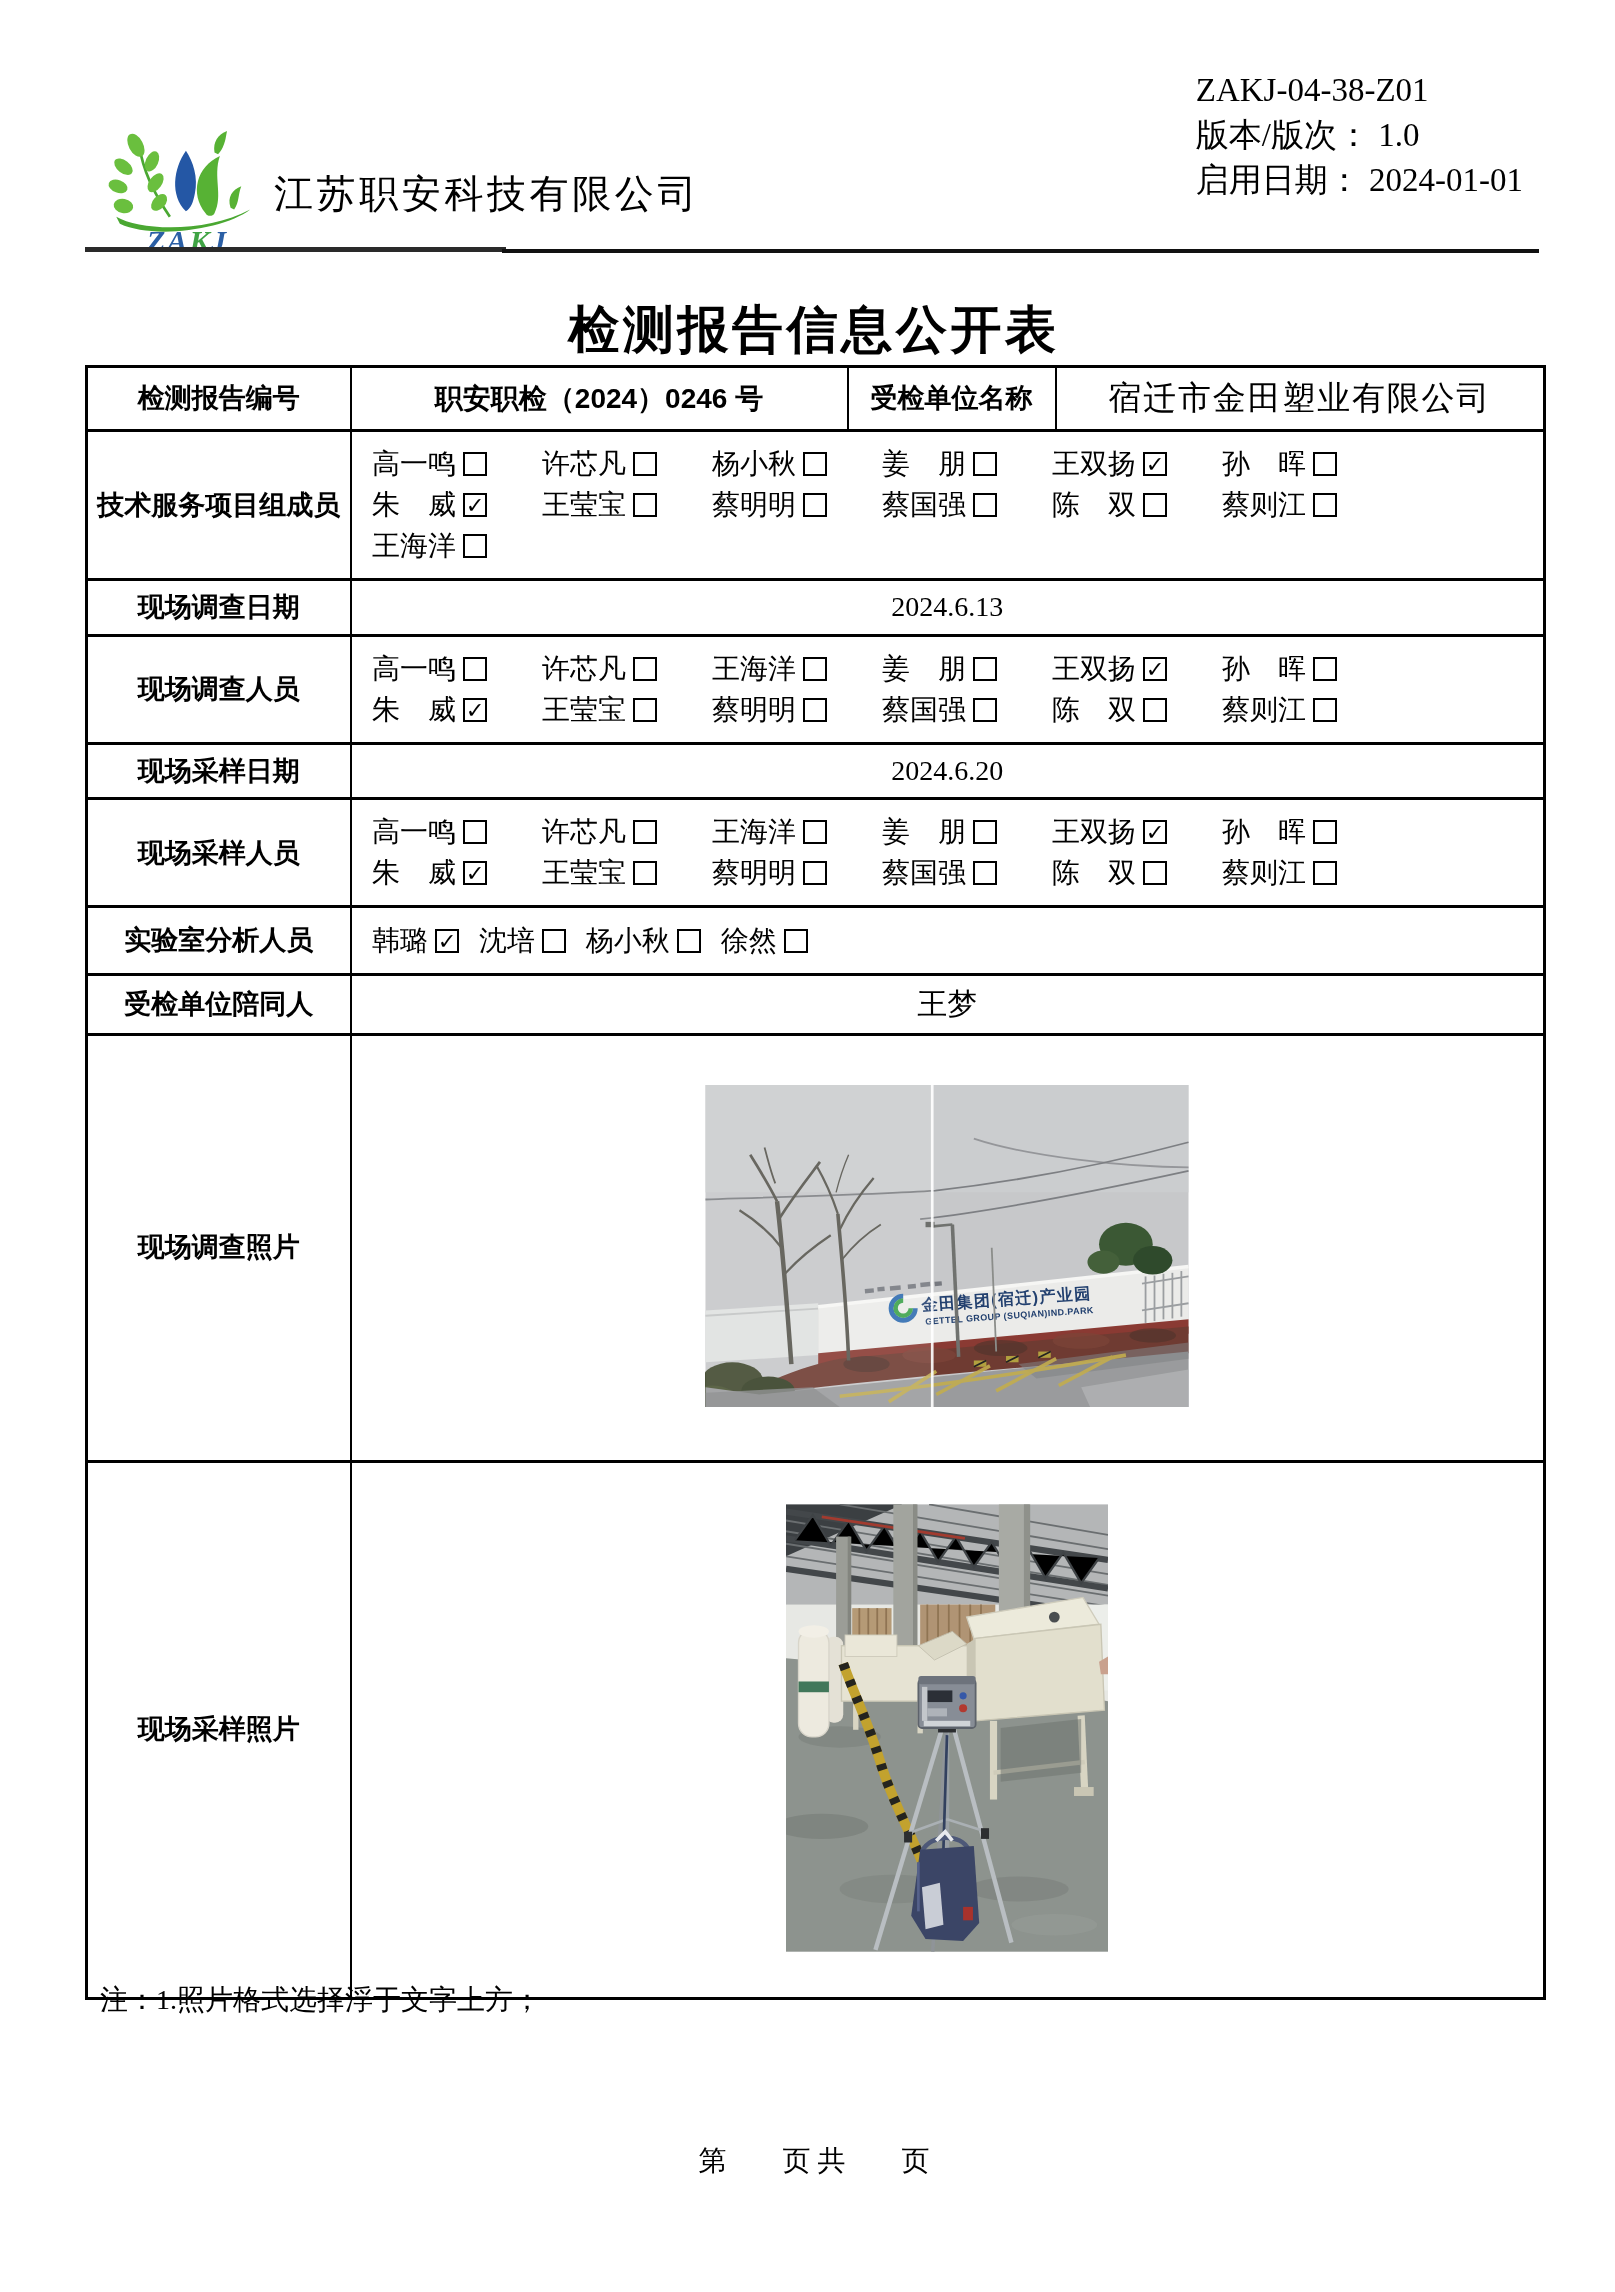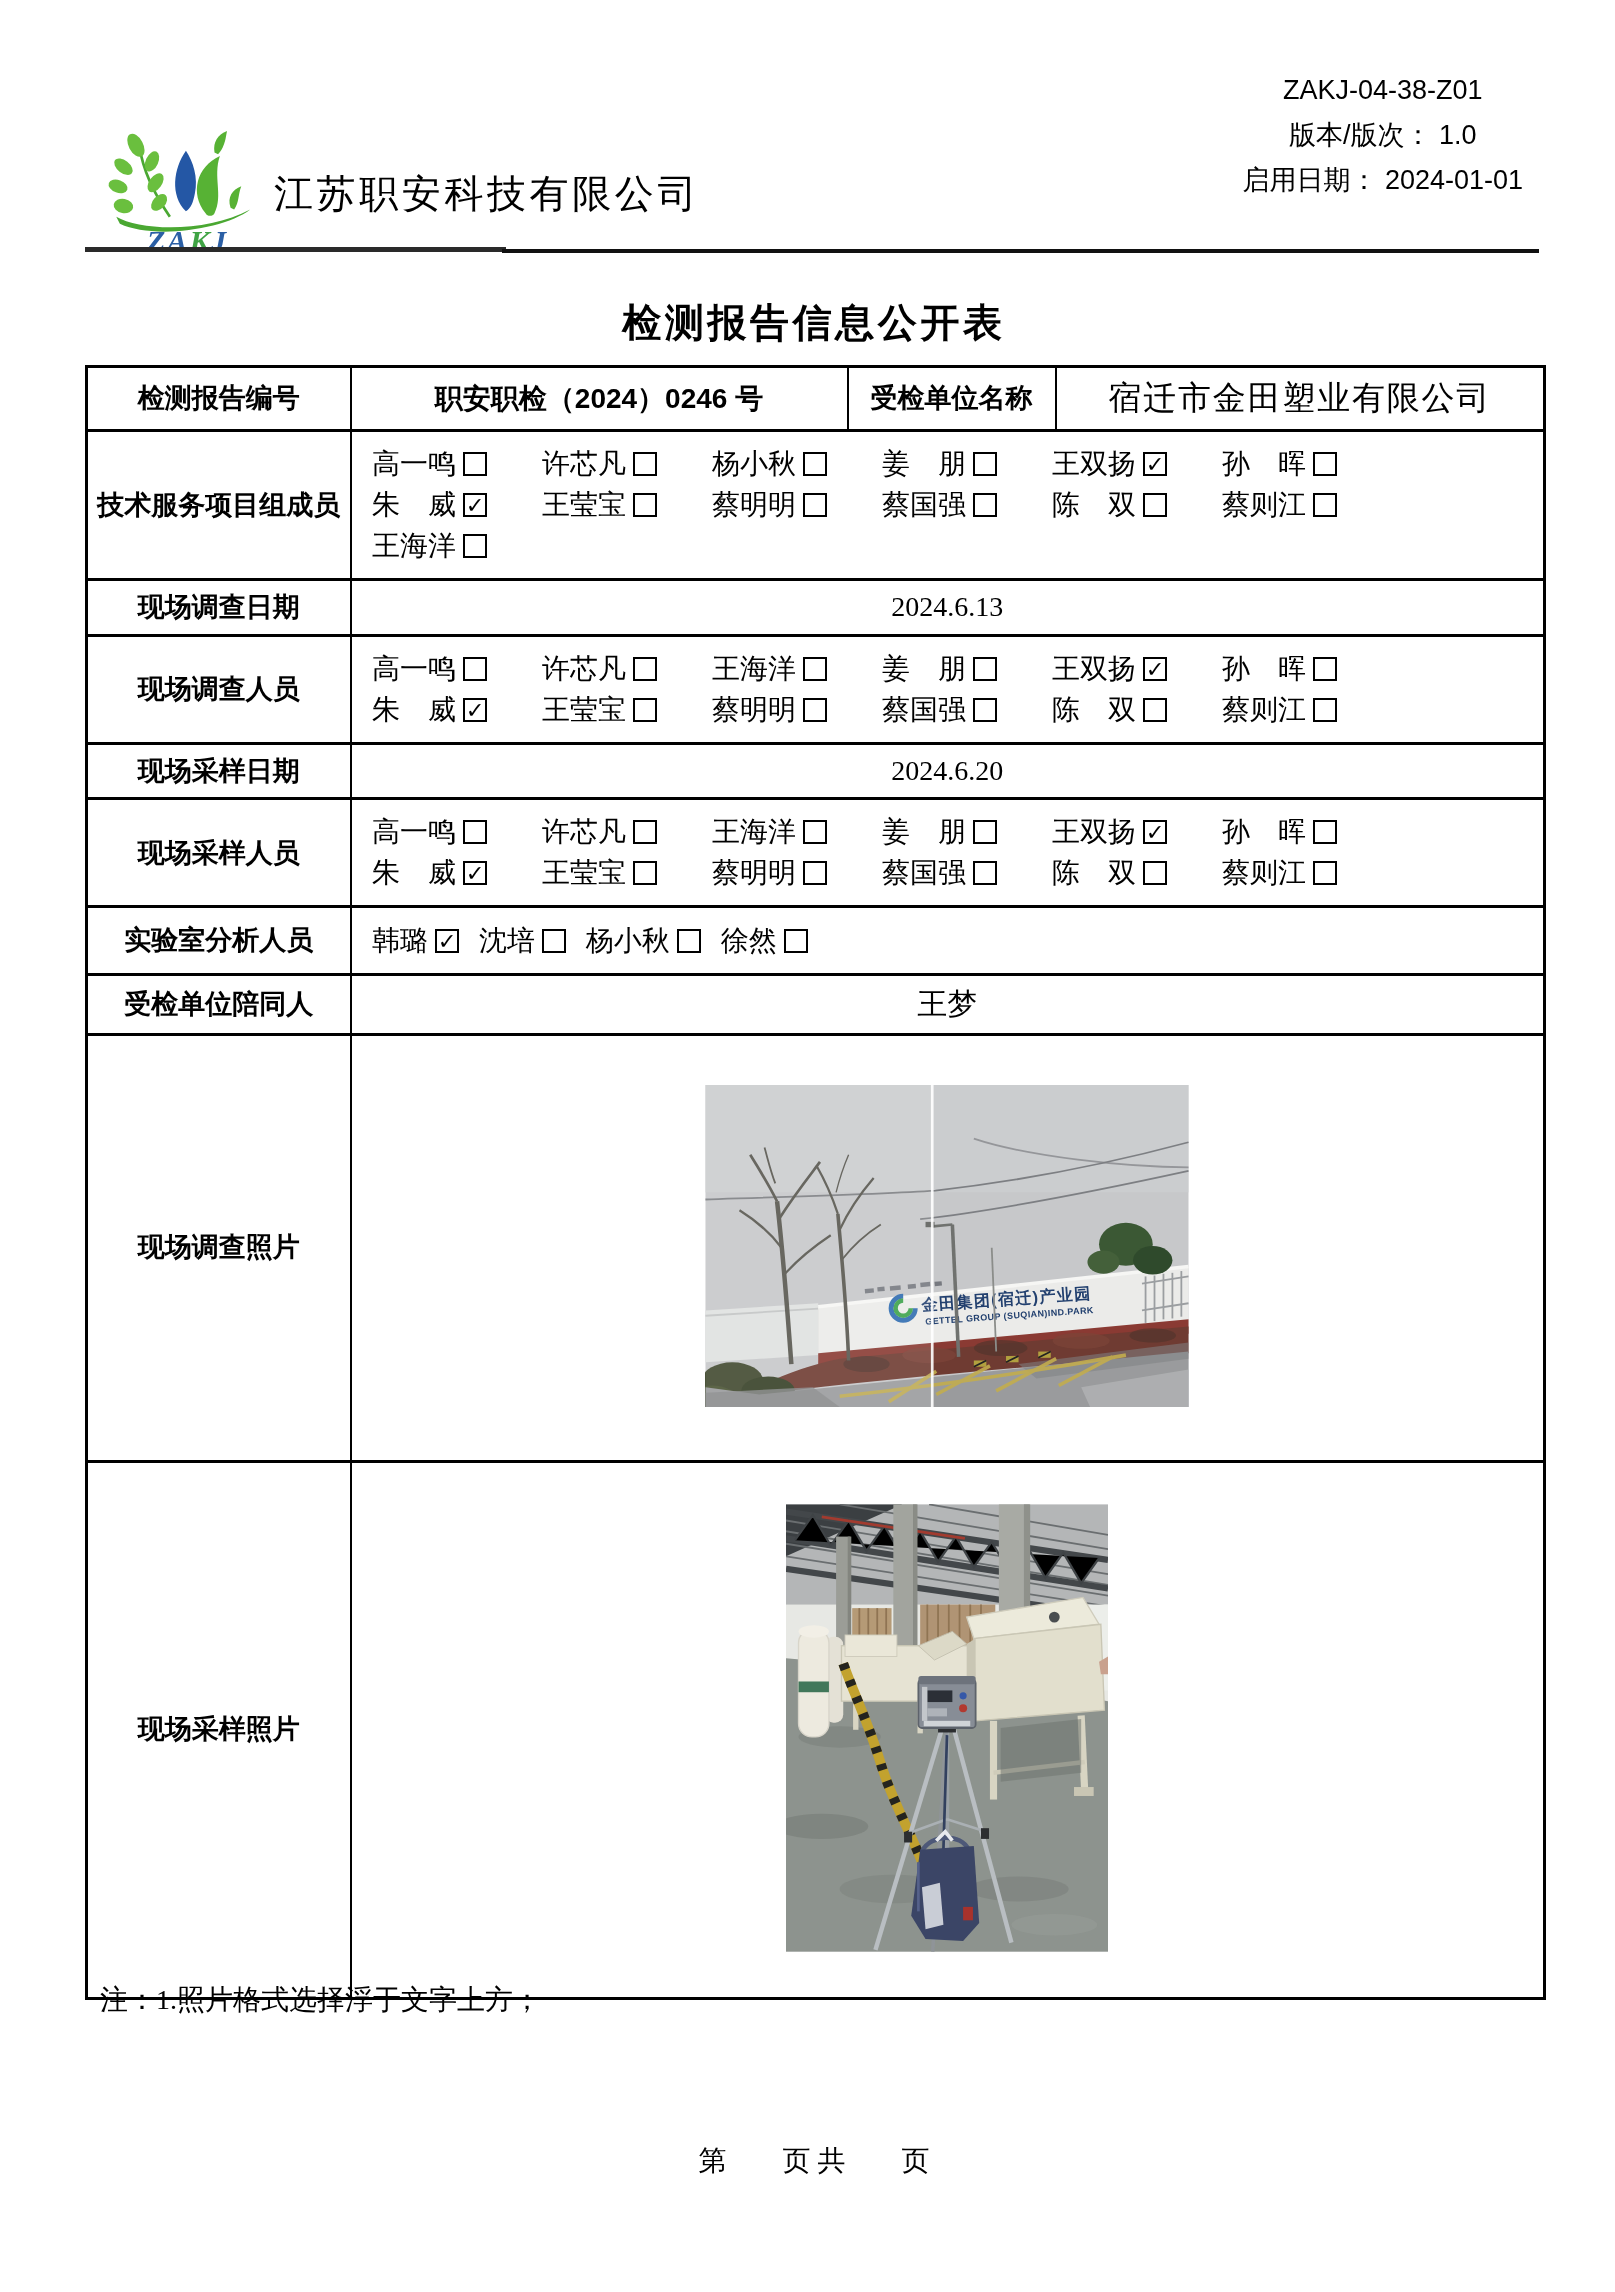"ZAKJ-04-38-Z01" .doc-meta { font-family: Liberation Sans, sans-serif -> Liberation Serif, serif; font-size: 27px -> 33px; text-align: center -> left }
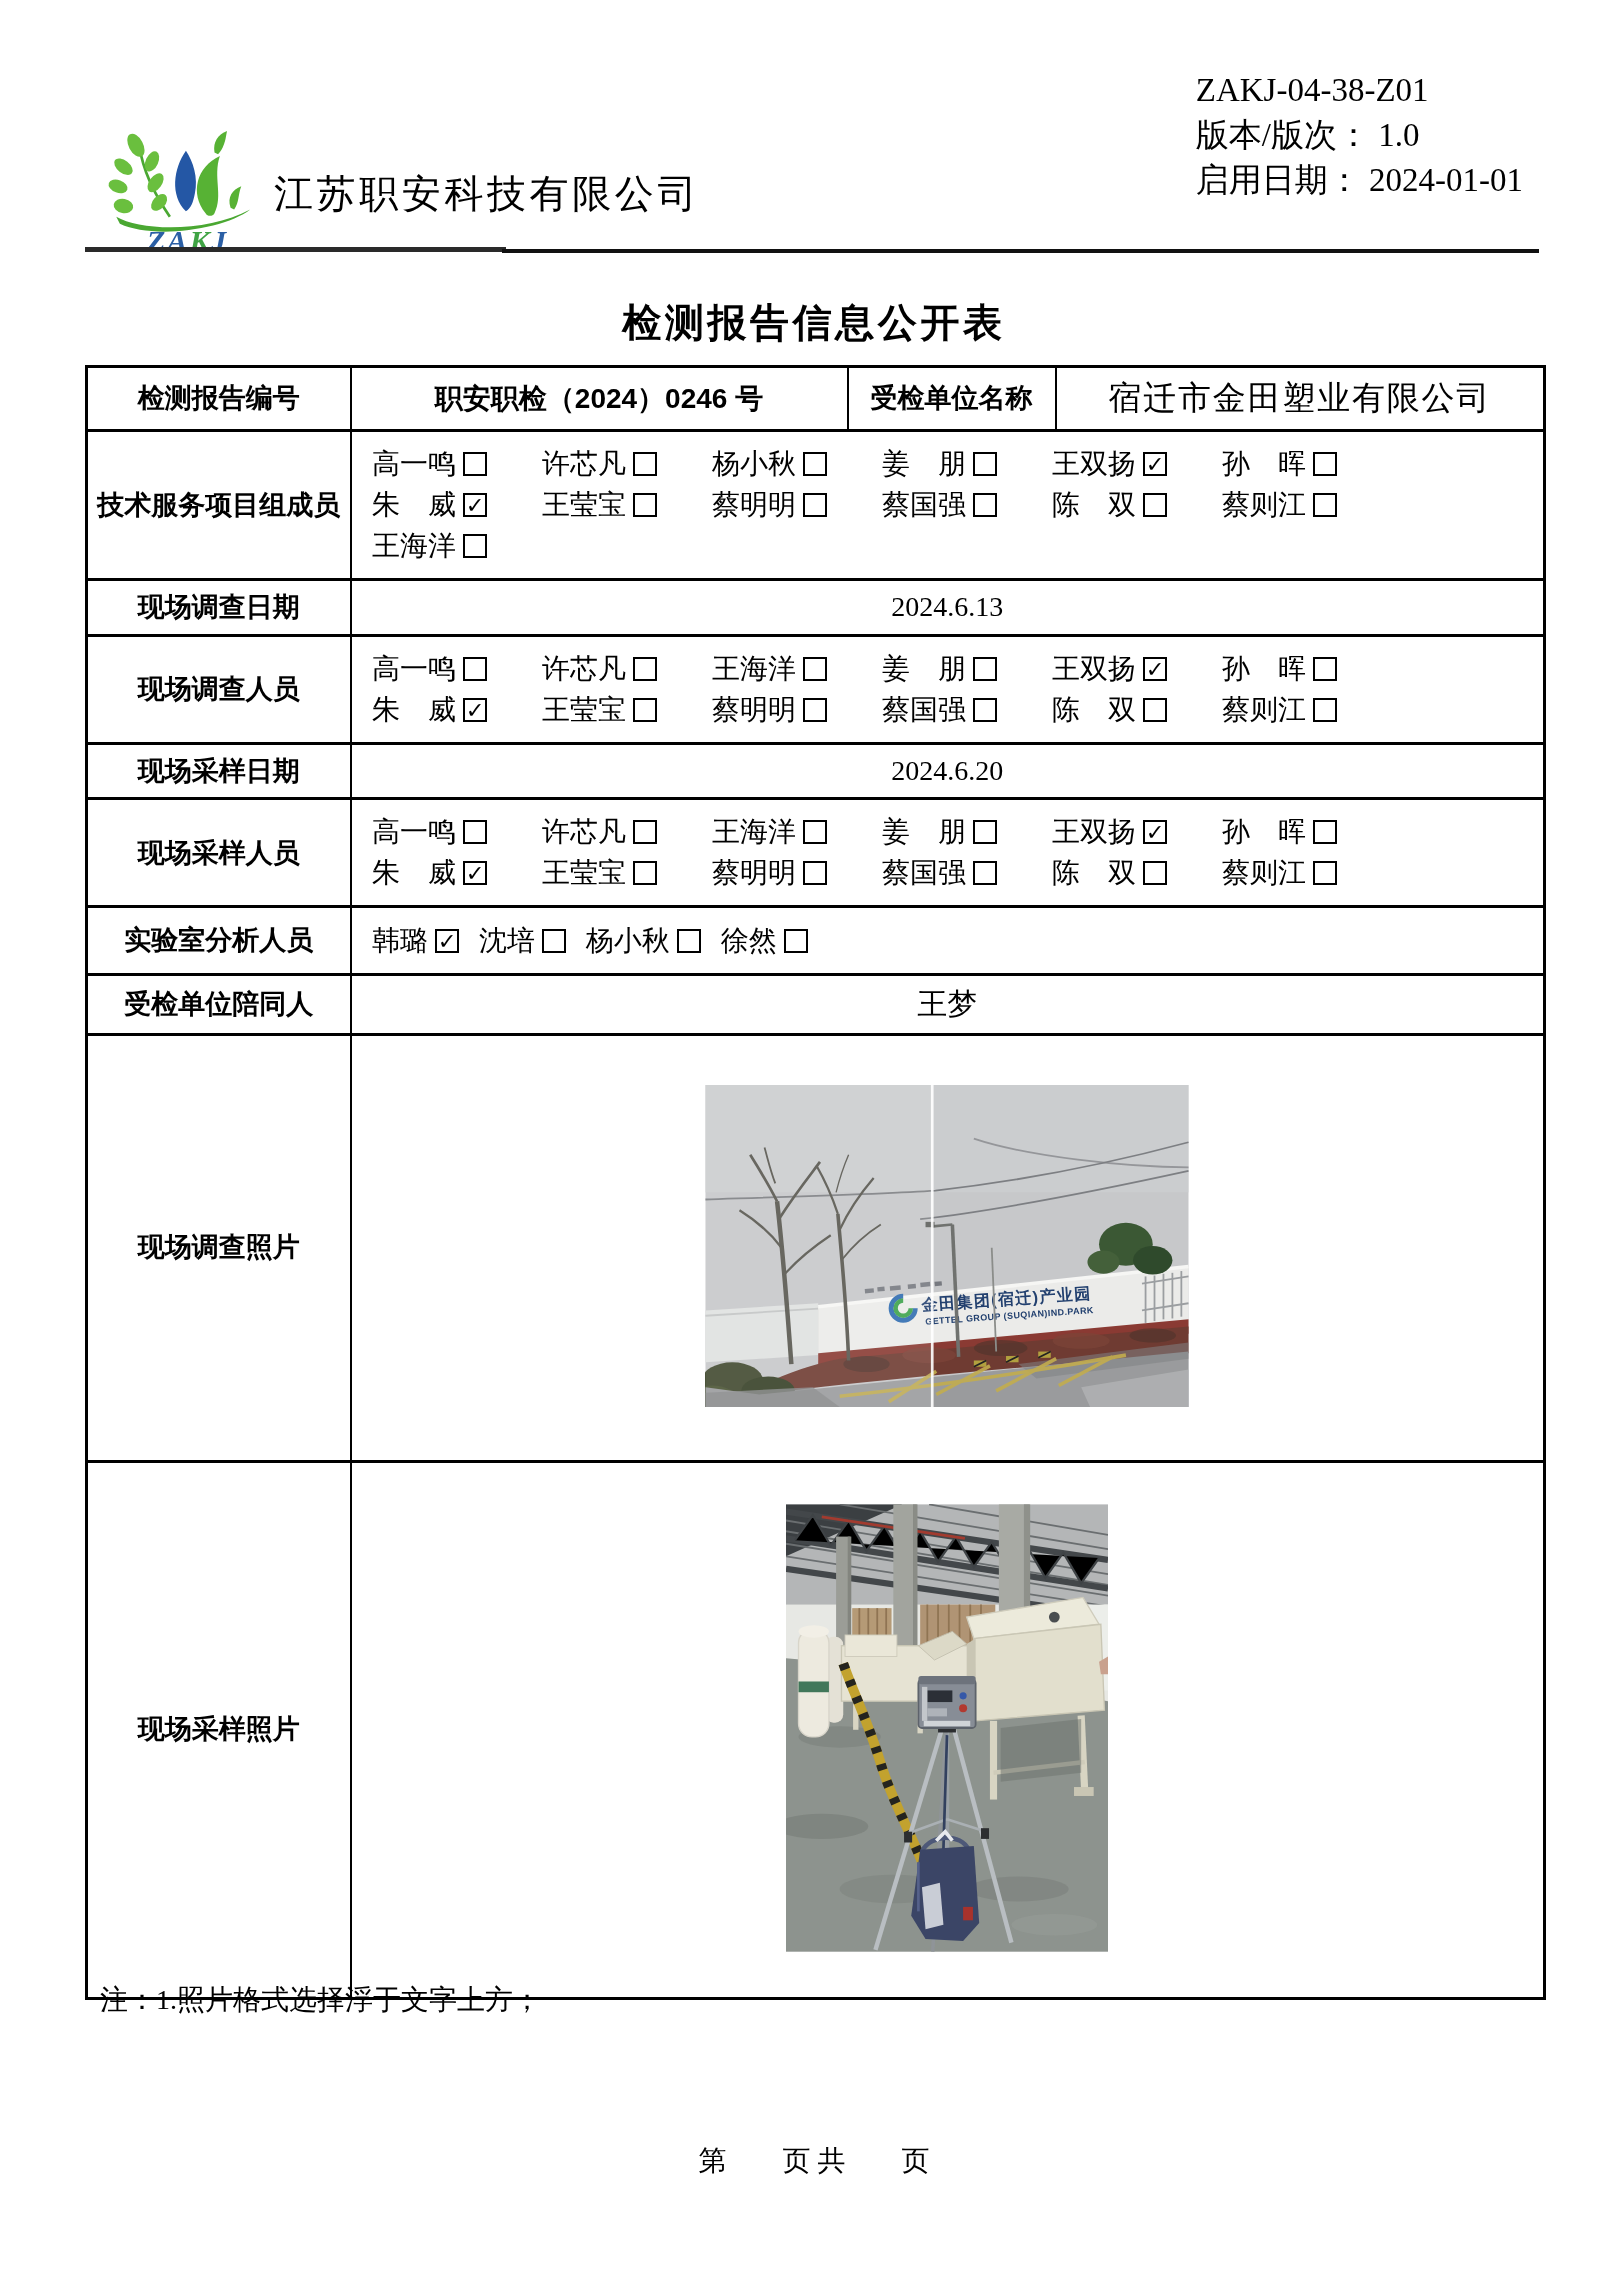"检测报告信息公开表" .doc-title { font-size: 39px -> 51px }
